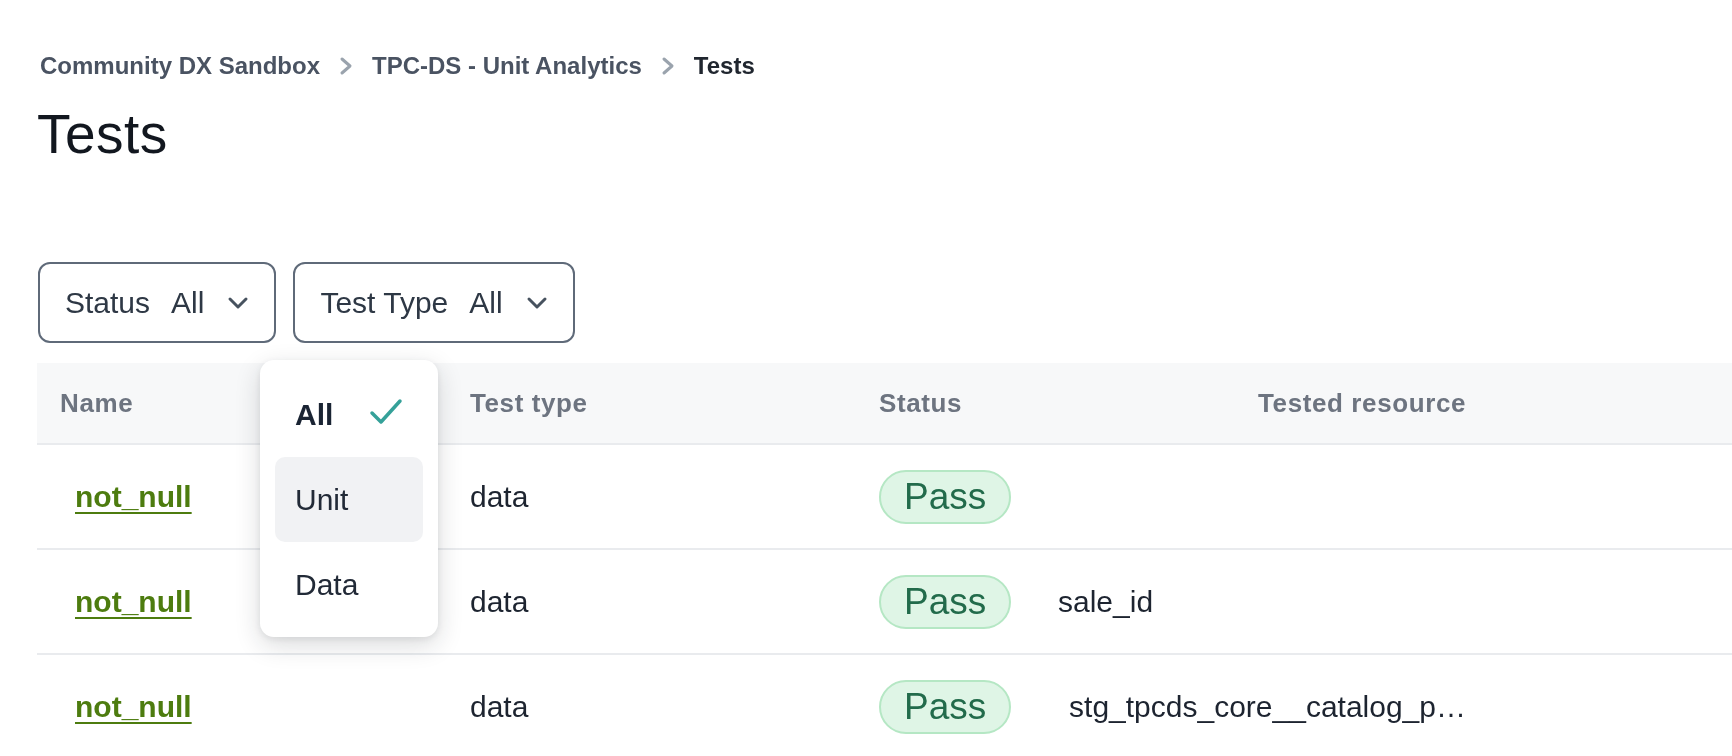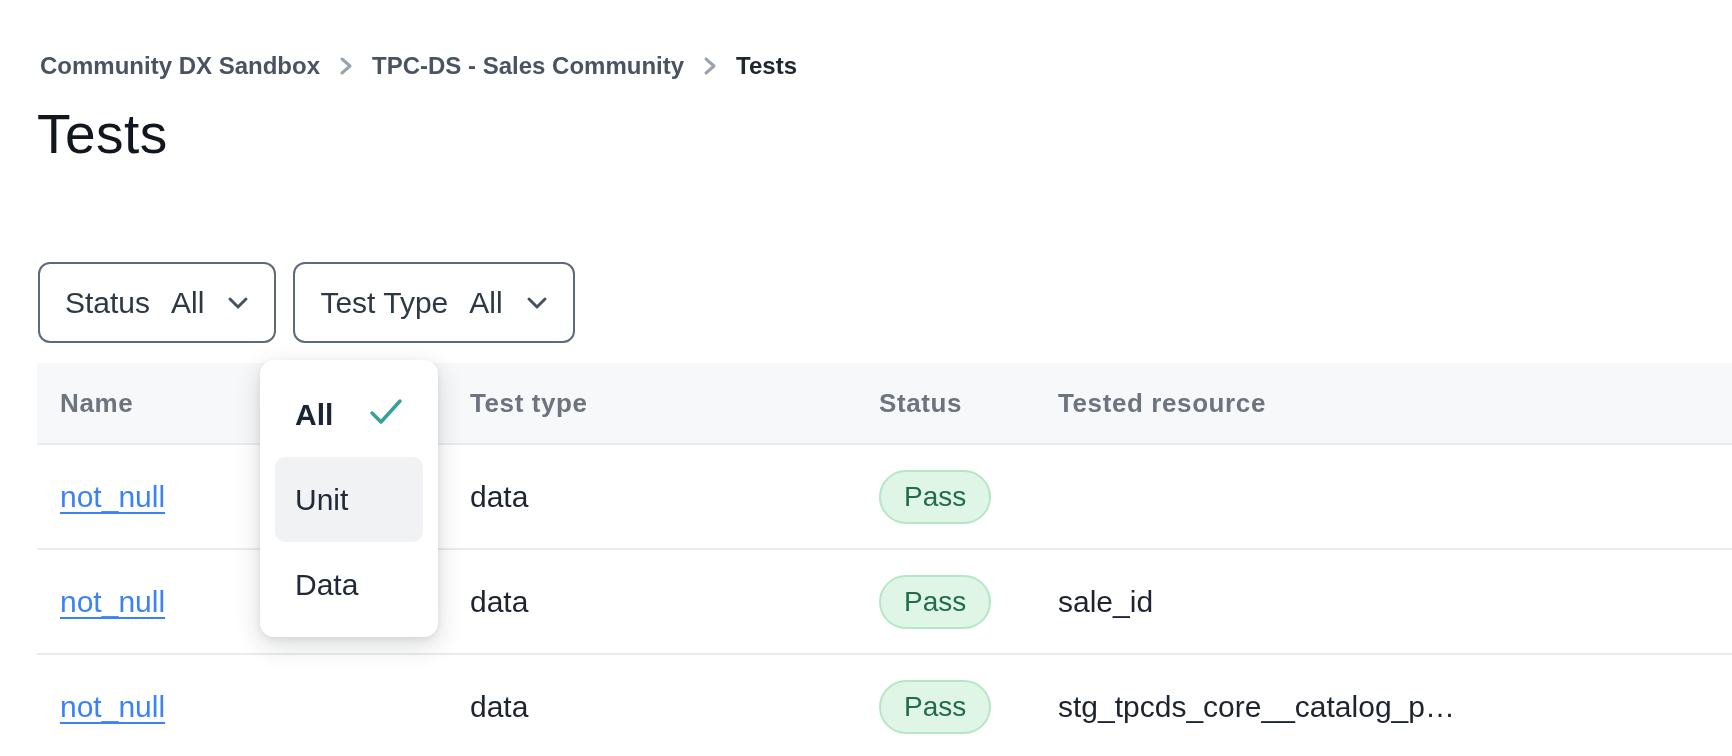"TPC-DS - Sales Community" span.crumb { text: Sales Community -> Unit Analytics }
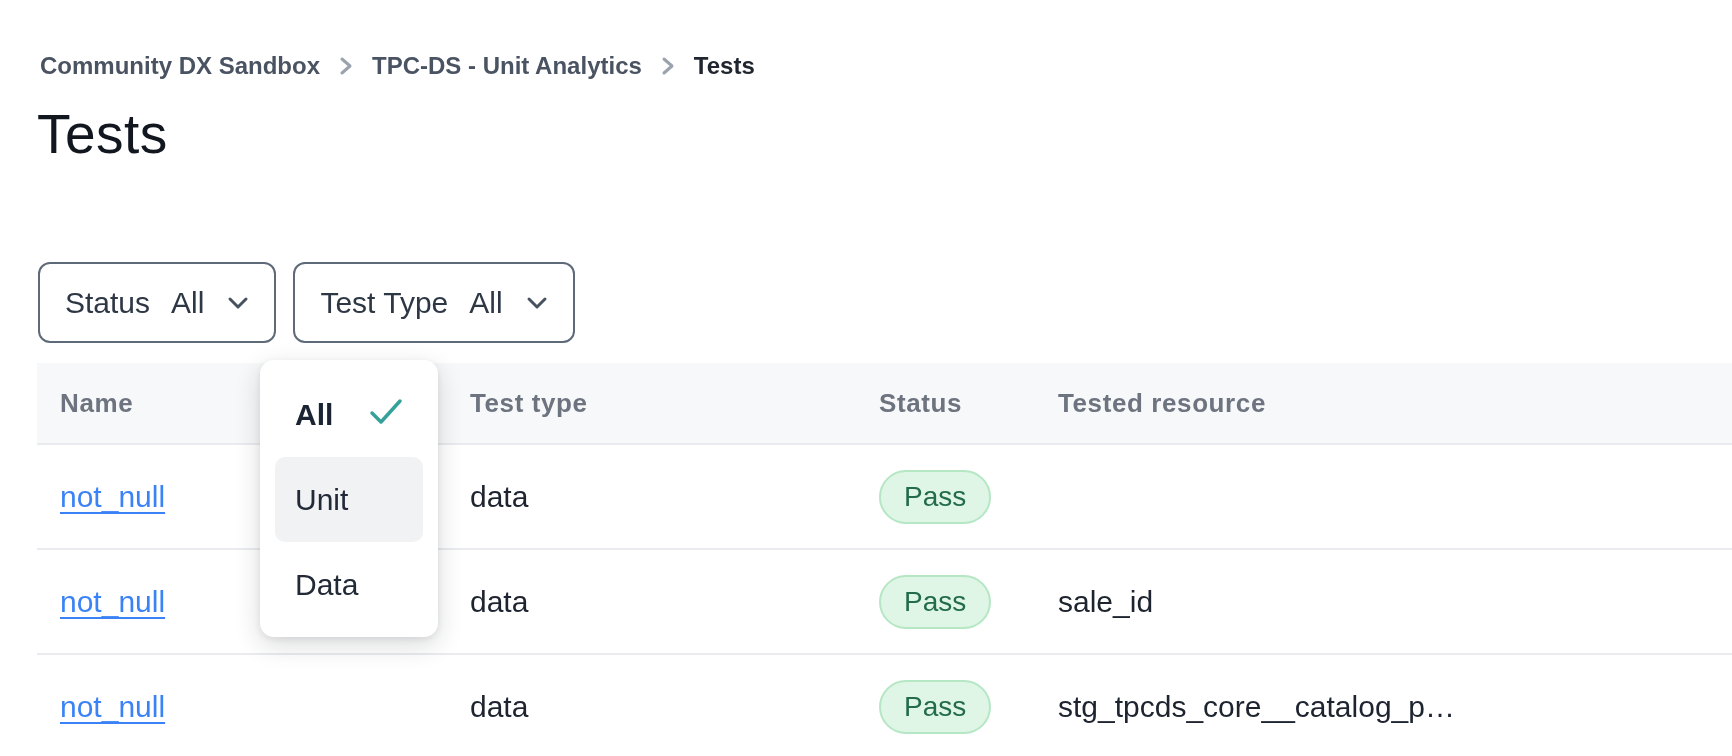"Tested resource" .col-resource { text-align: none -> right }
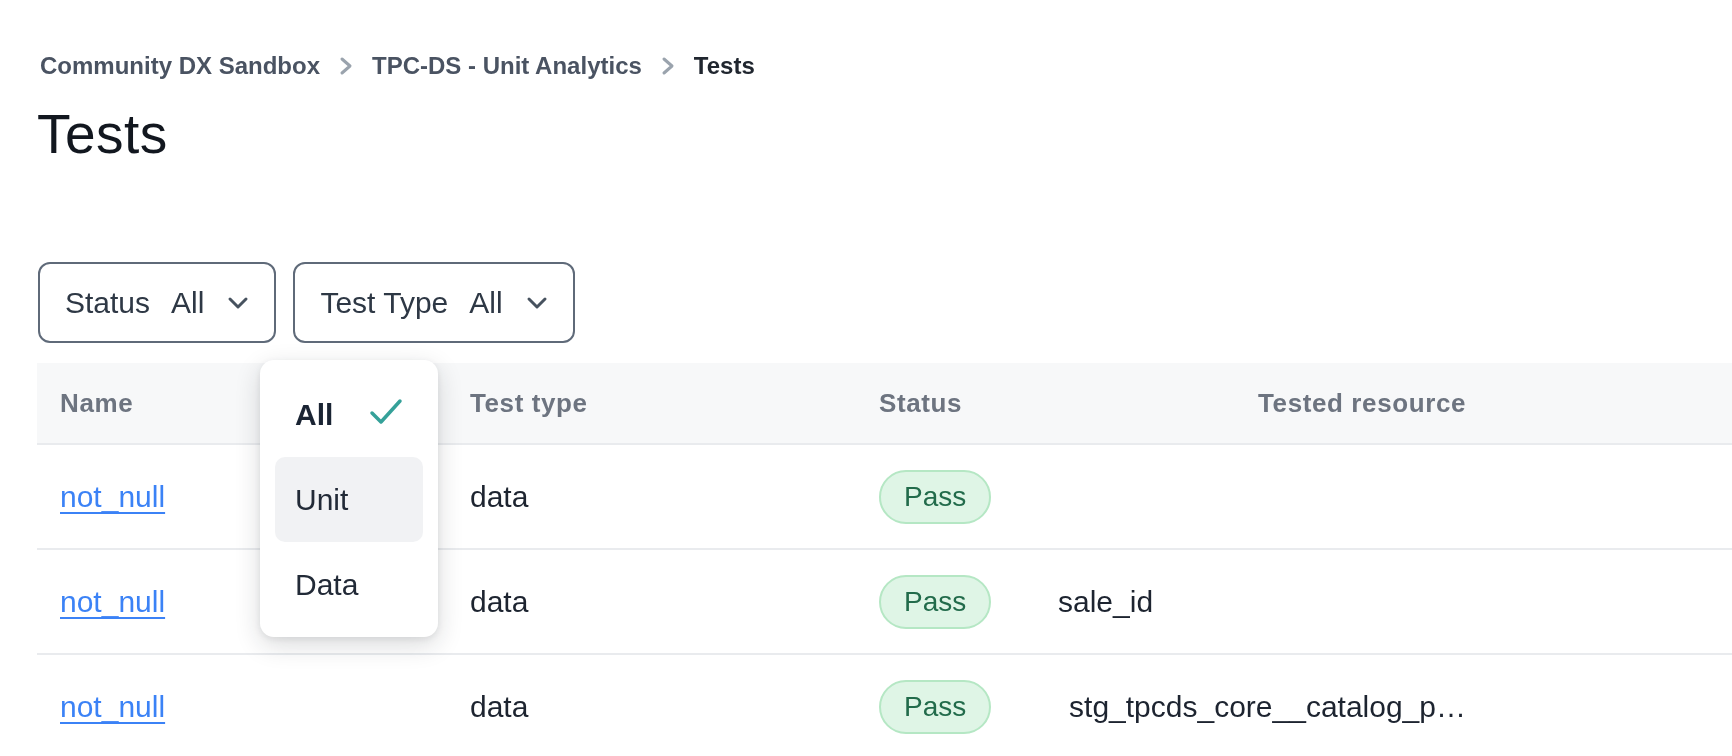"not_null" .test-link { color: #3b82f6 -> #4d7c0f; font-weight: 400 -> 700; margin-left: none -> 15px }
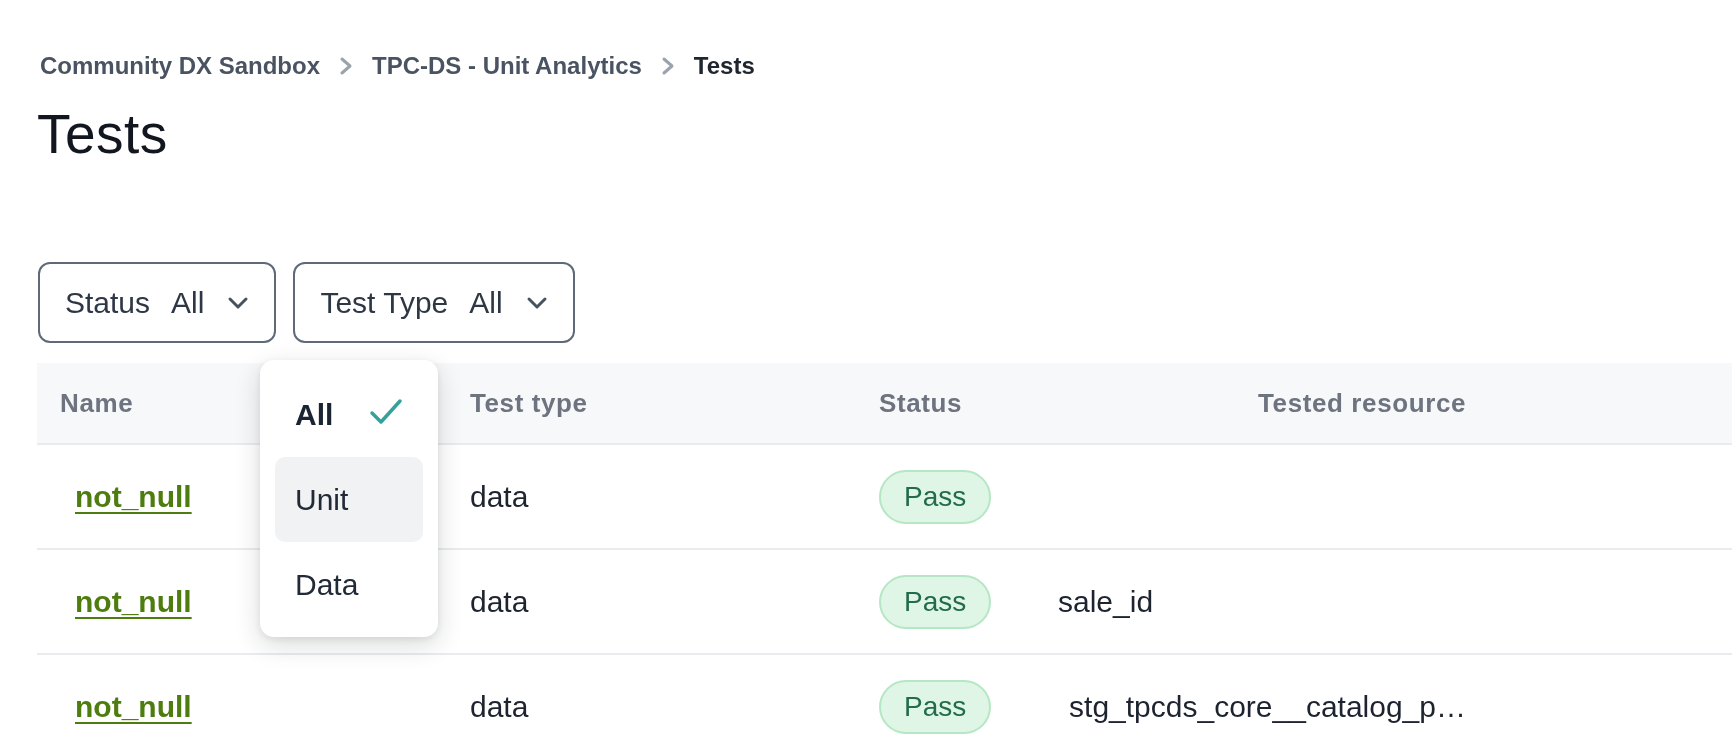"Pass" .badge-pass { font-size: 28px -> 37px }
